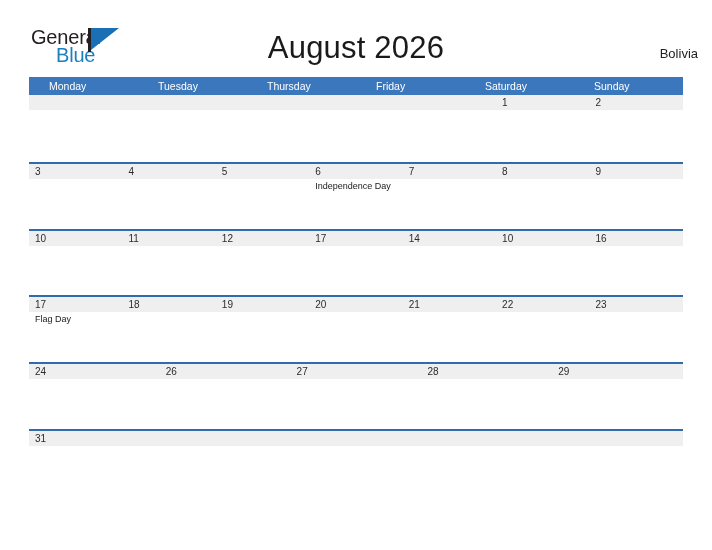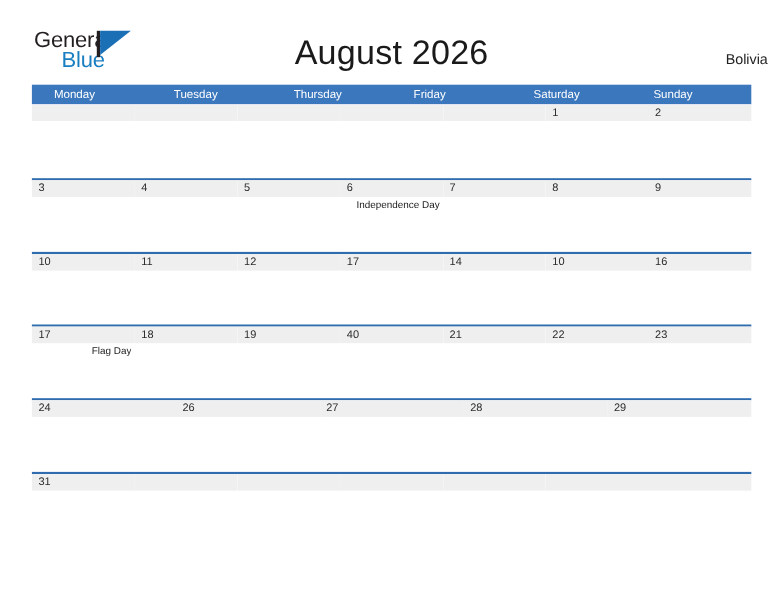"Independence Day" .day-events { text-align: right -> none }
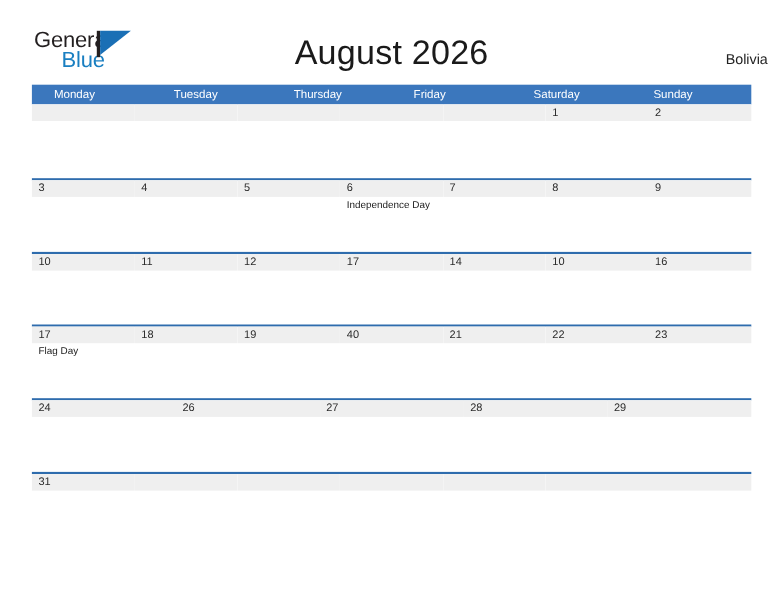"40" div.day-num { text: 40 -> 20 }
